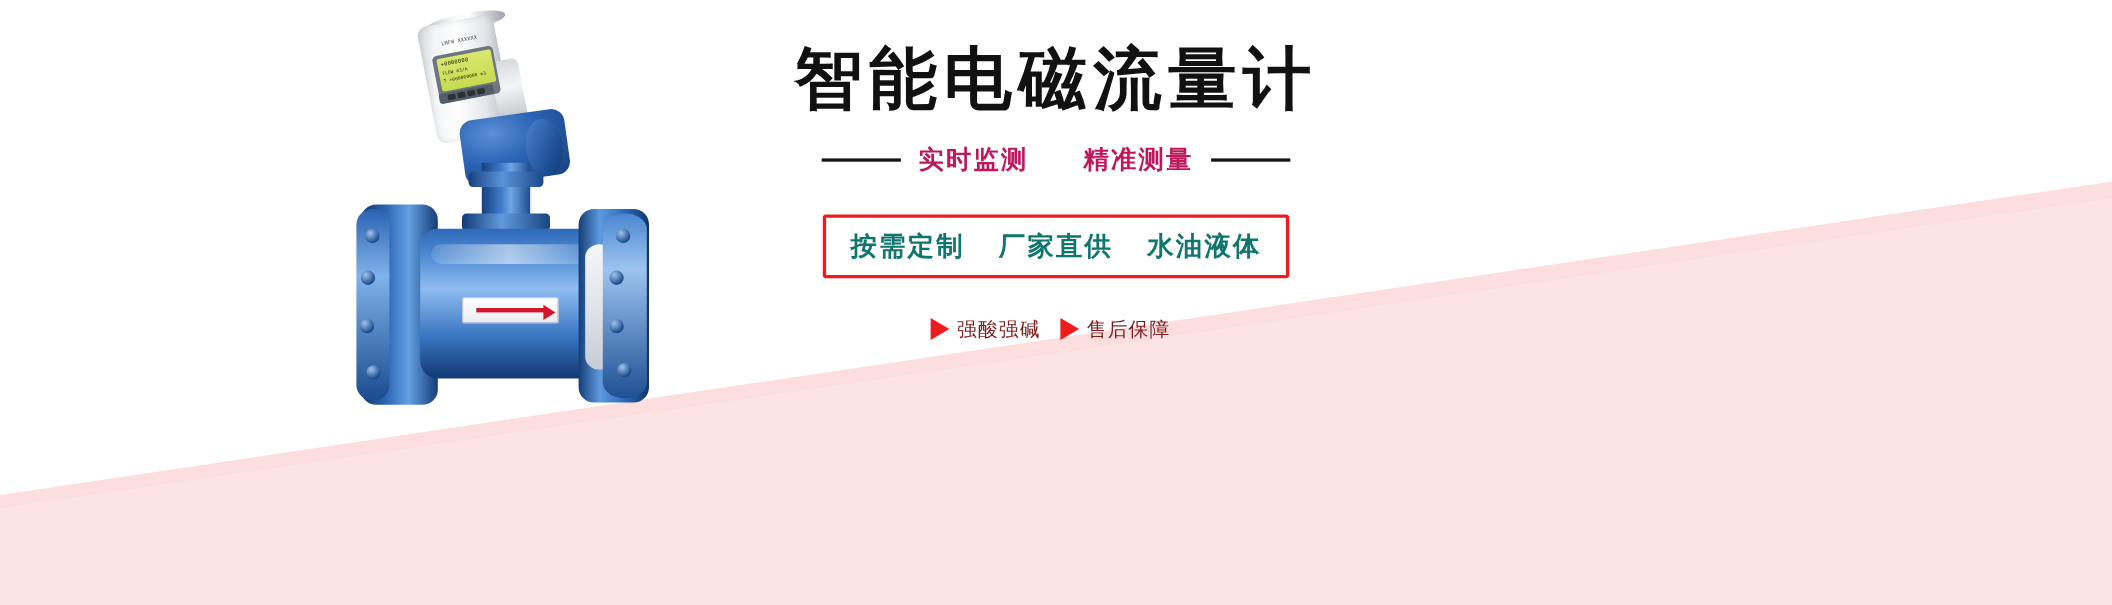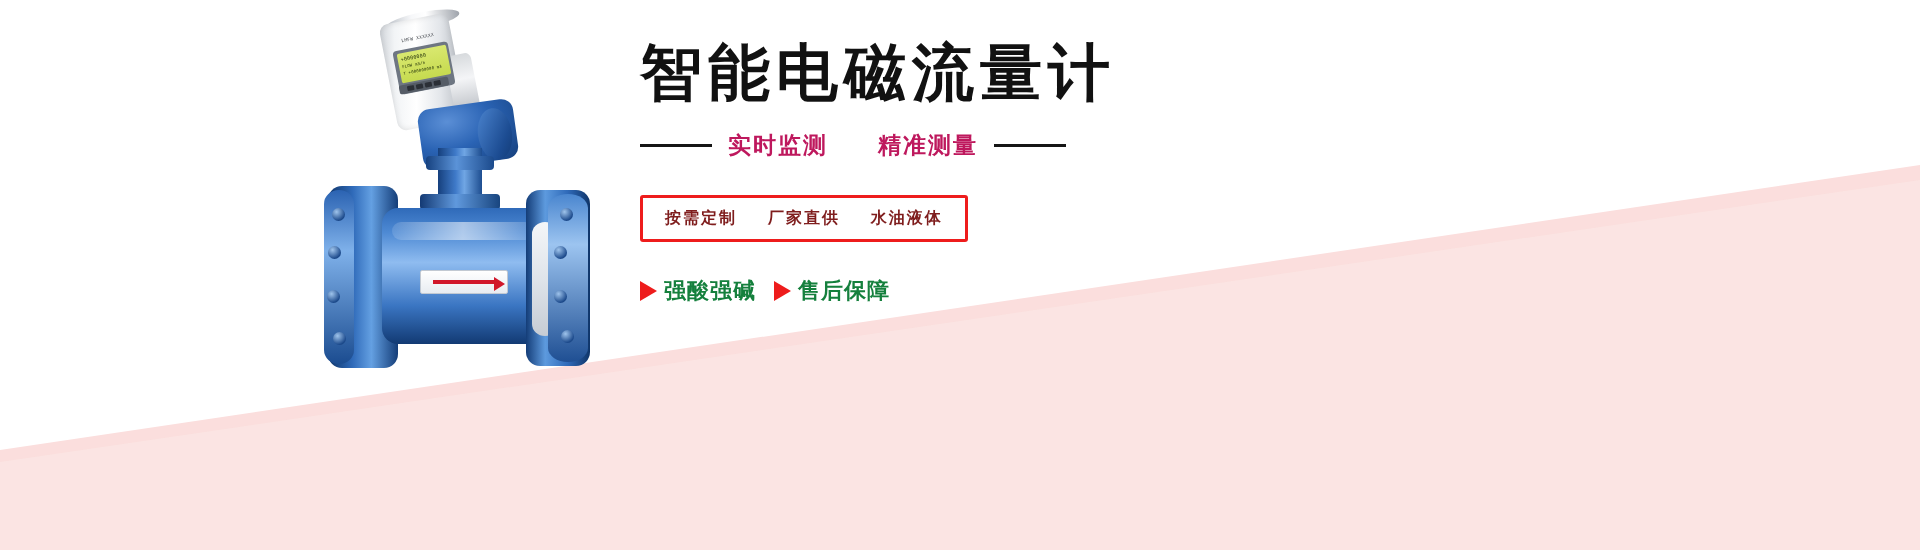"智能电磁流量计" #text-col { align-items: flex-start -> center }
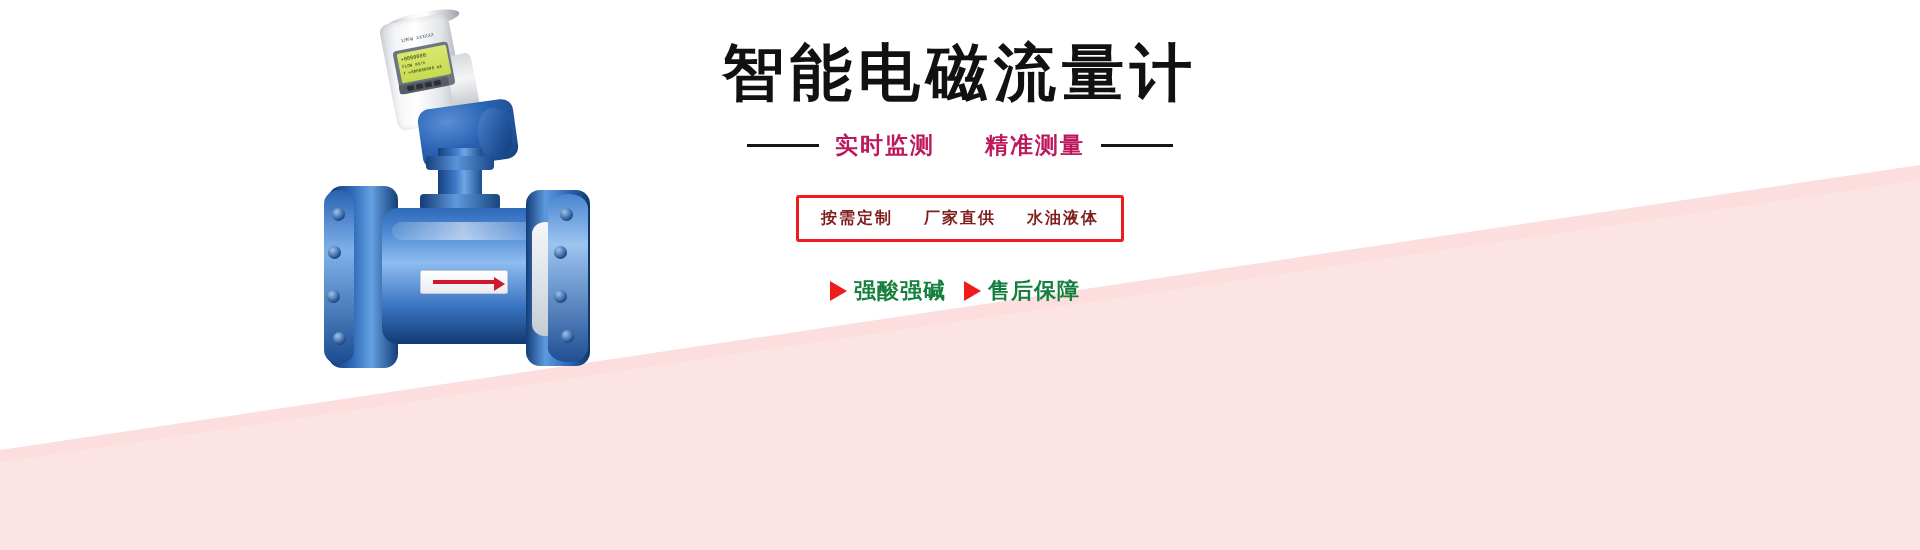"按需定制" .pill-text { color: #7f1d1d -> #0f766e; font-size: 16px -> 24px }
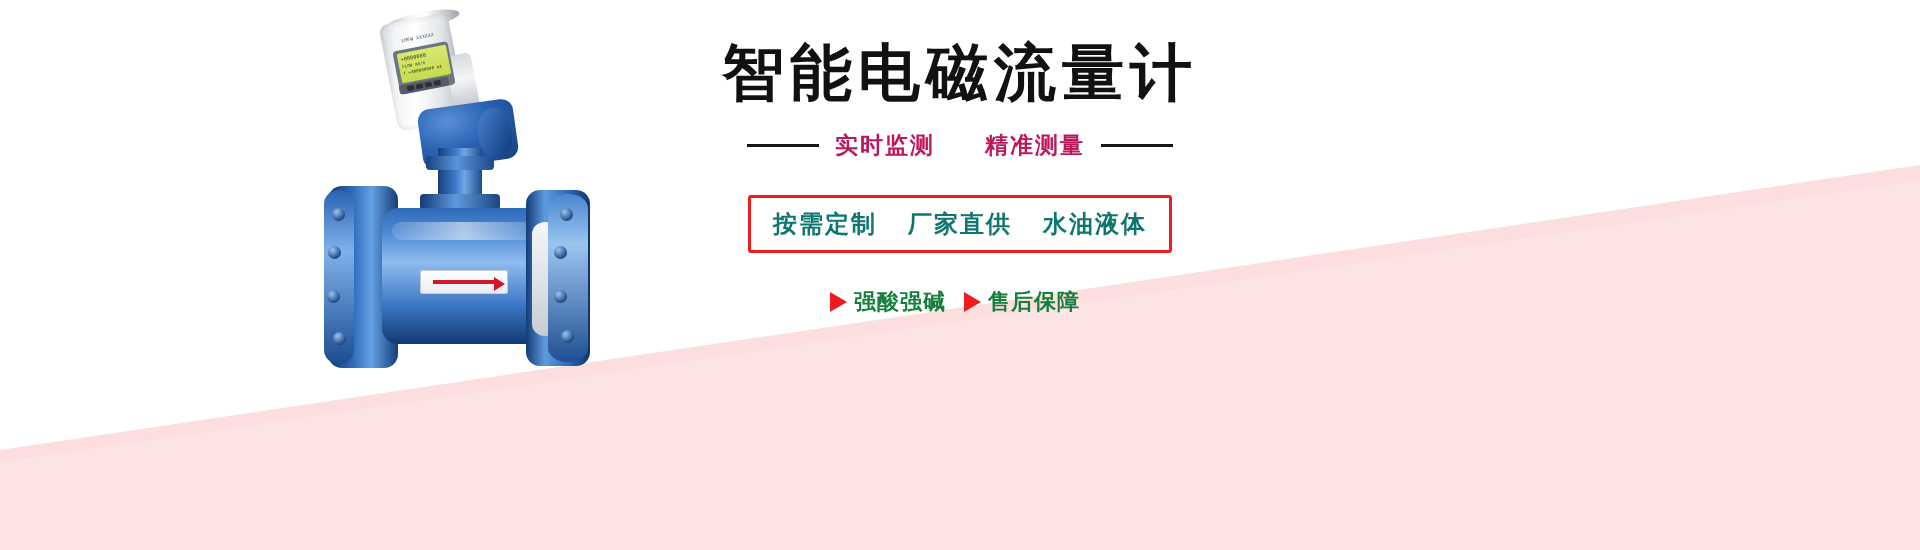"强酸强碱" .feat-label { color: #15803d -> #7f1d1d; font-size: 22px -> 18px; font-weight: bold -> normal }
